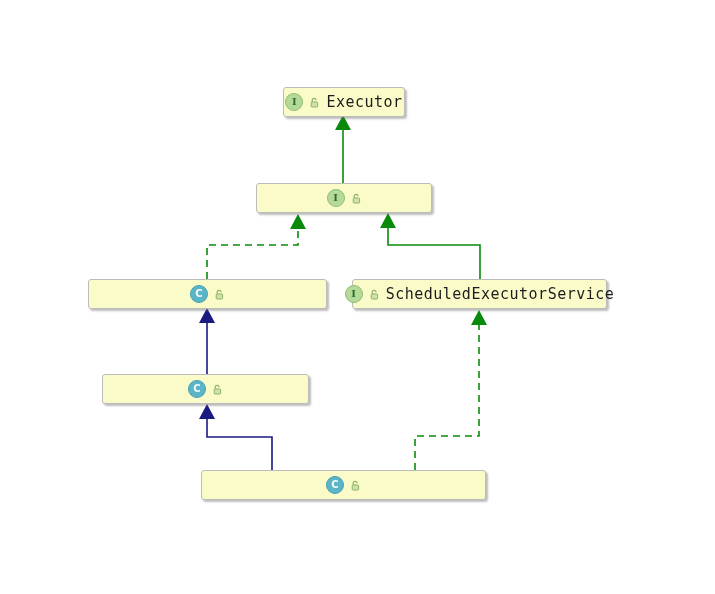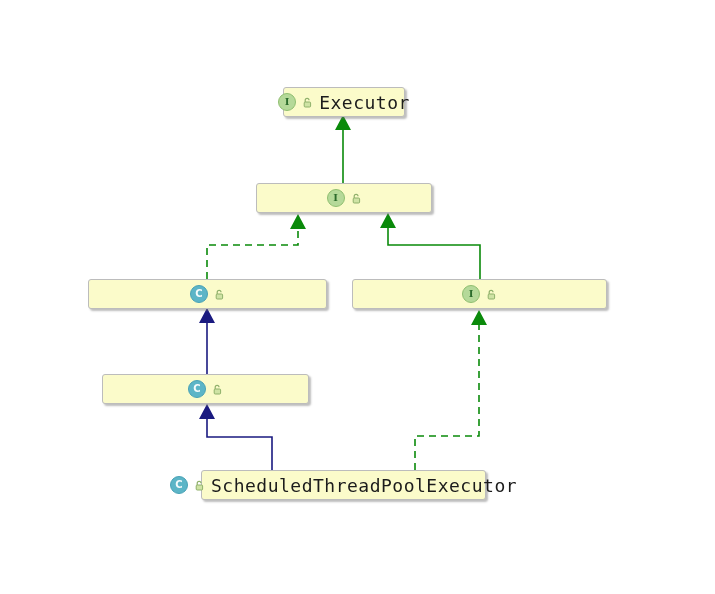"Executor" .node .label { font-size: 18px -> 15px }
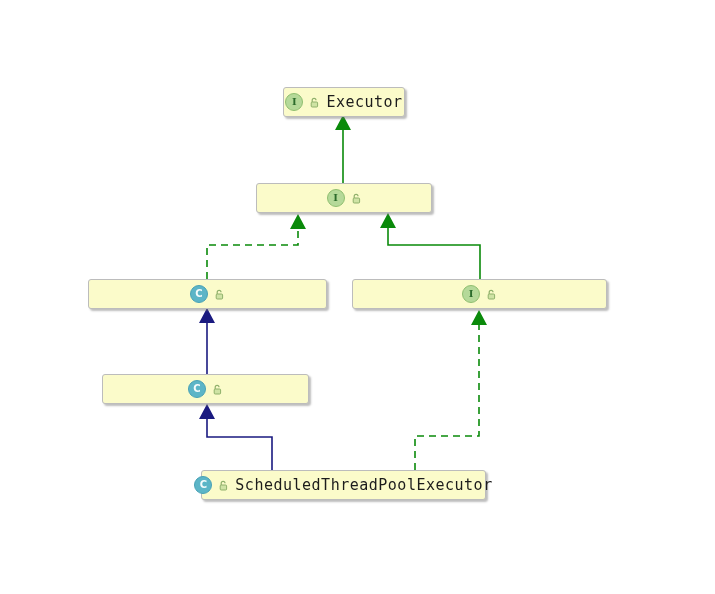"ScheduledExecutorService" span.label { html: none -> <span>ScheduledExecutorService</span> }
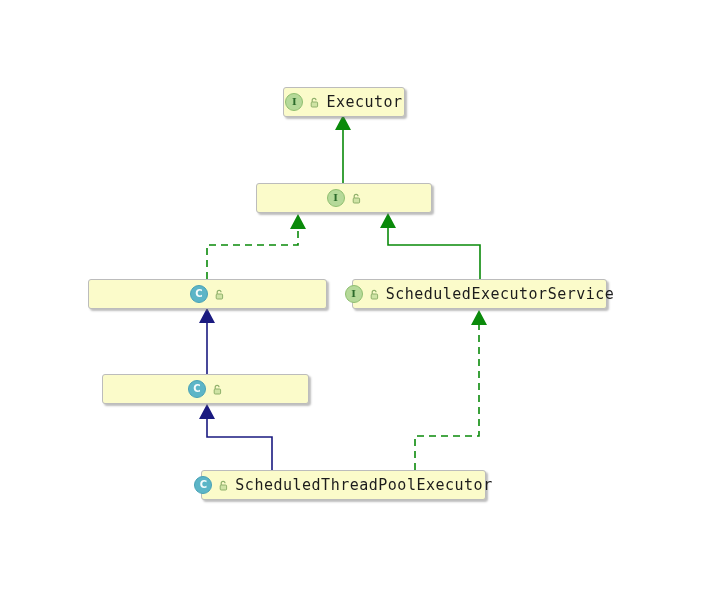"ScheduledThreadPoolExecutor" span.label { html: <span>ScheduledThreadPoolExecutor</span> -> none }
